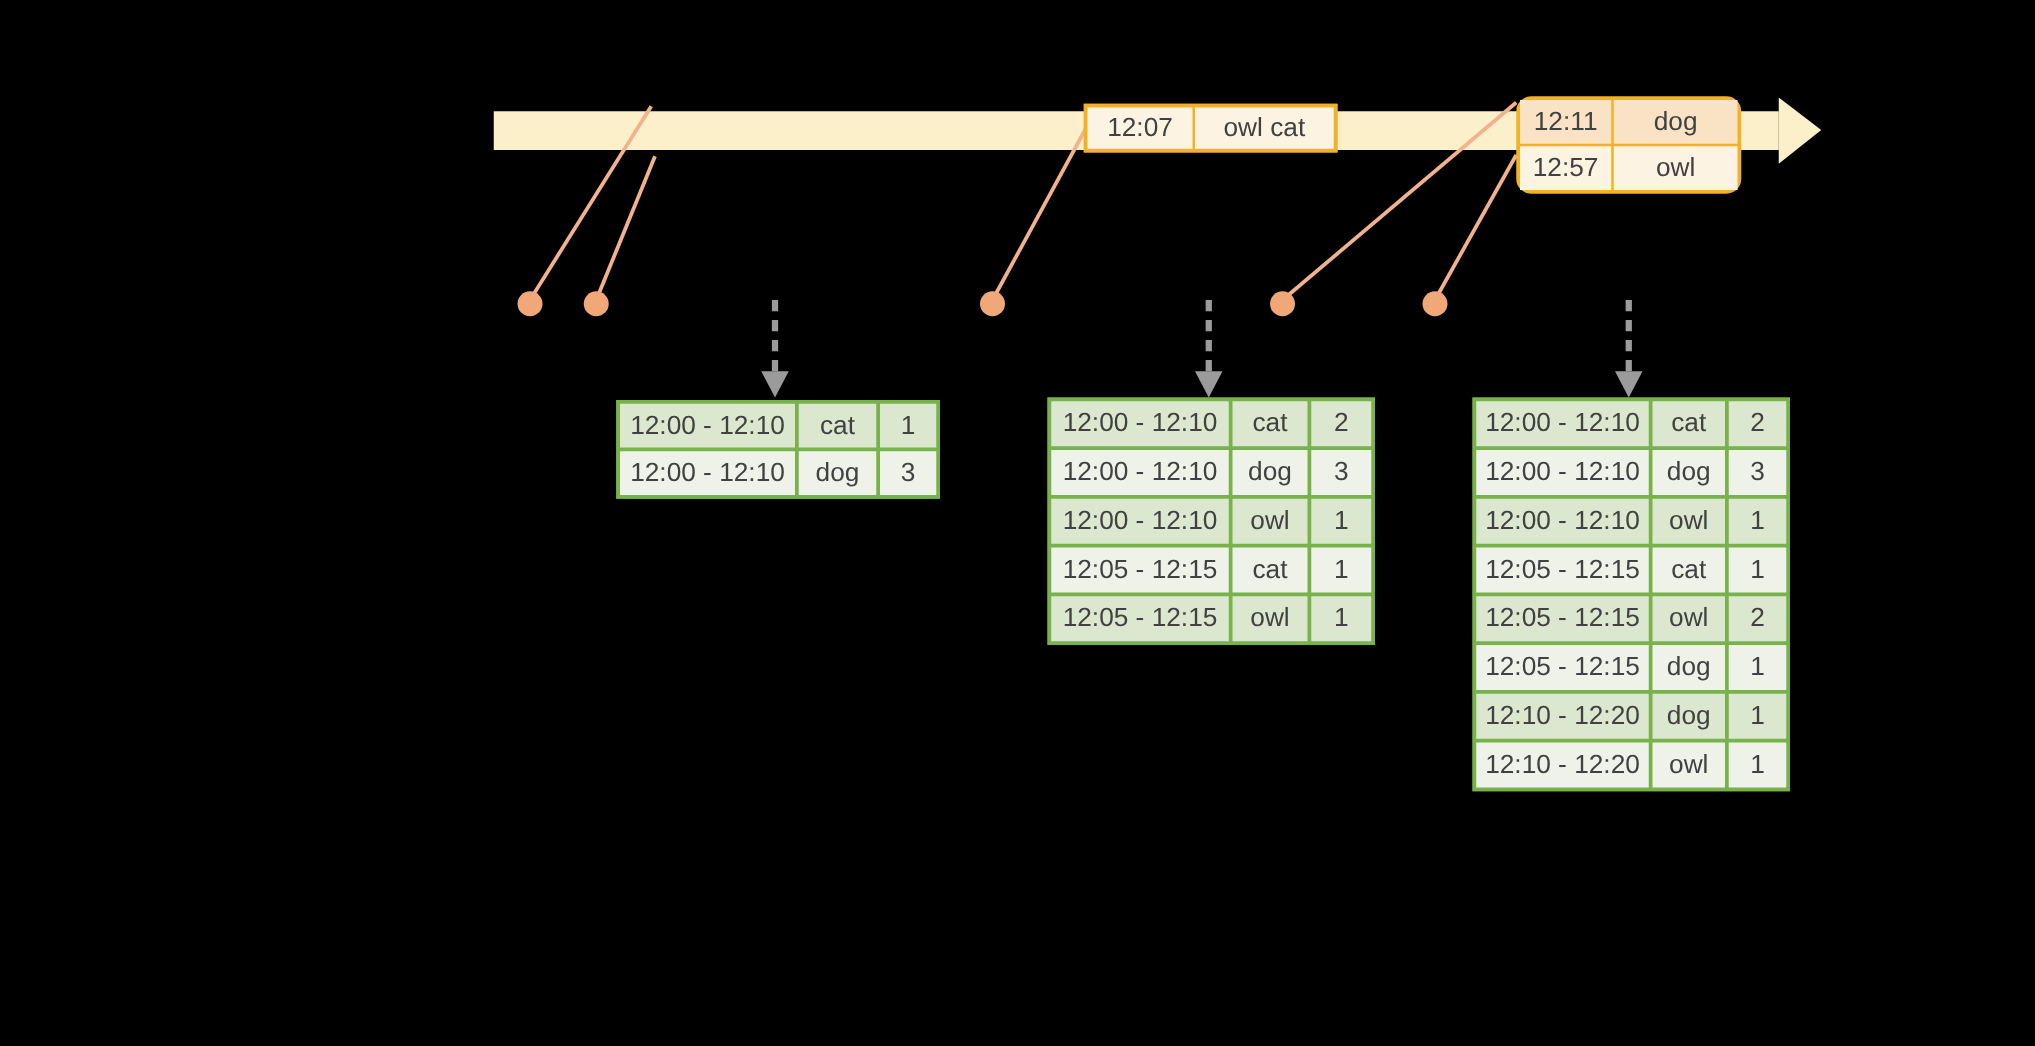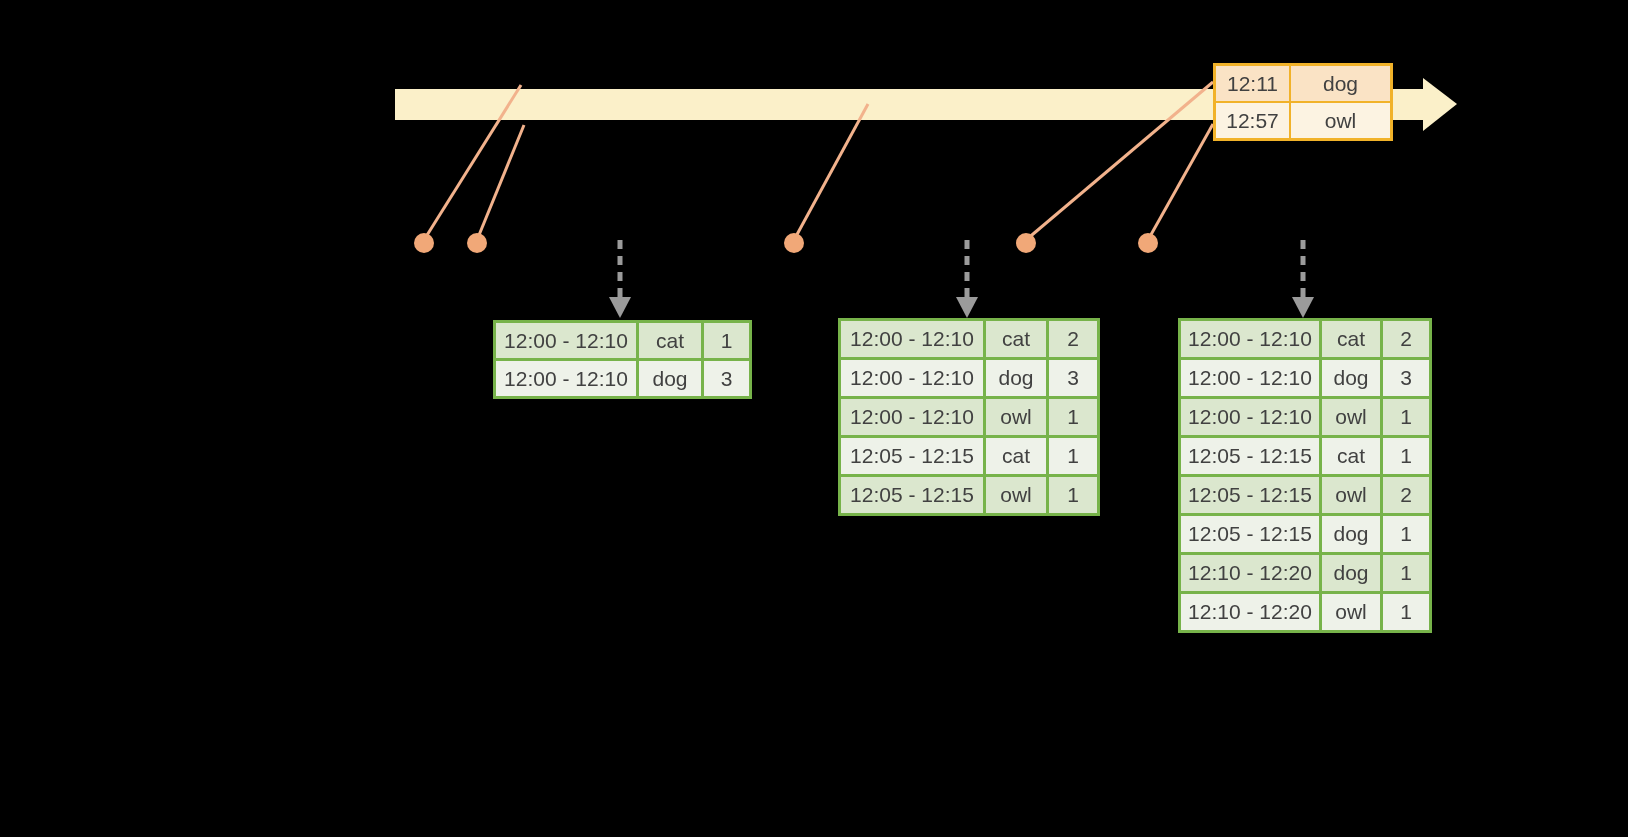"12:07" div.tbl { html: none -> <div> <div> <div>12:07</div> <div>owl cat</div> </div> </div> }
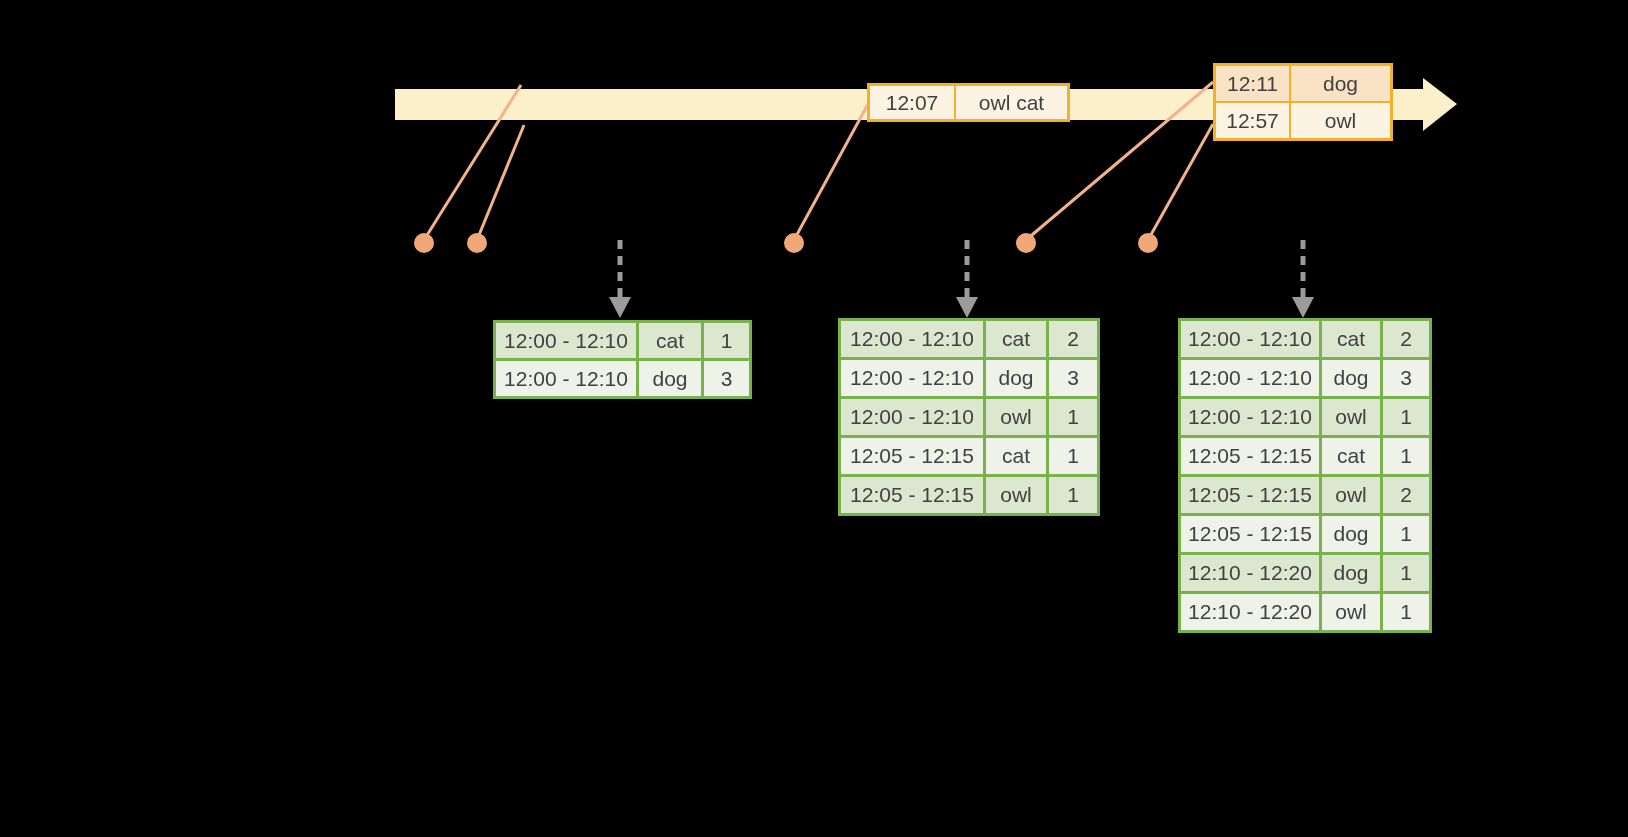"12:11" div.tbl { border-radius: none -> 12px; top: 63px -> 77px }
